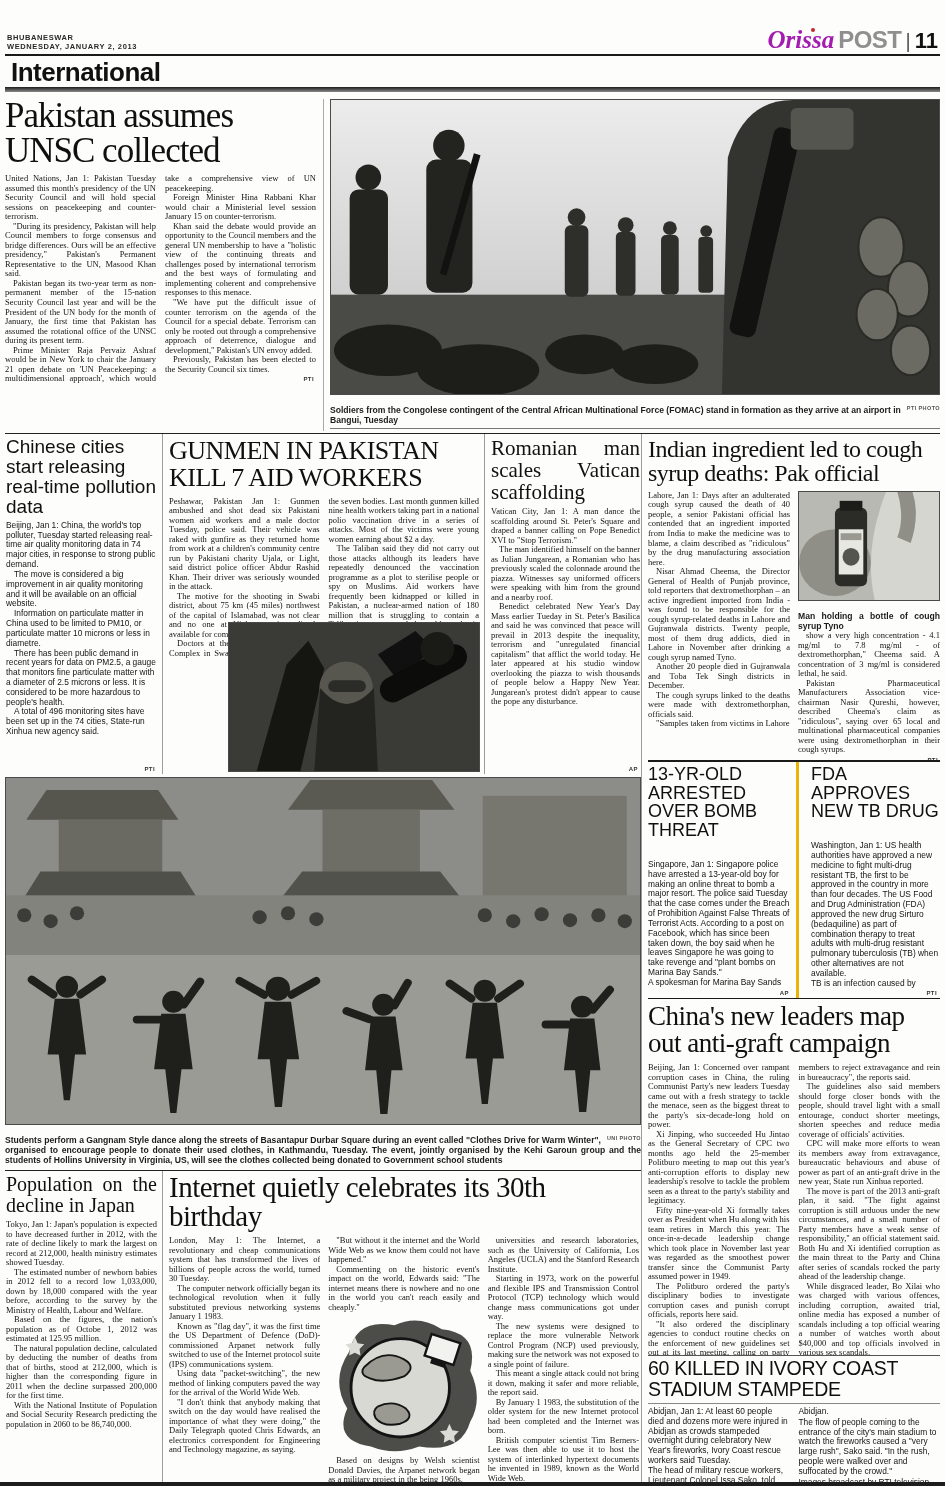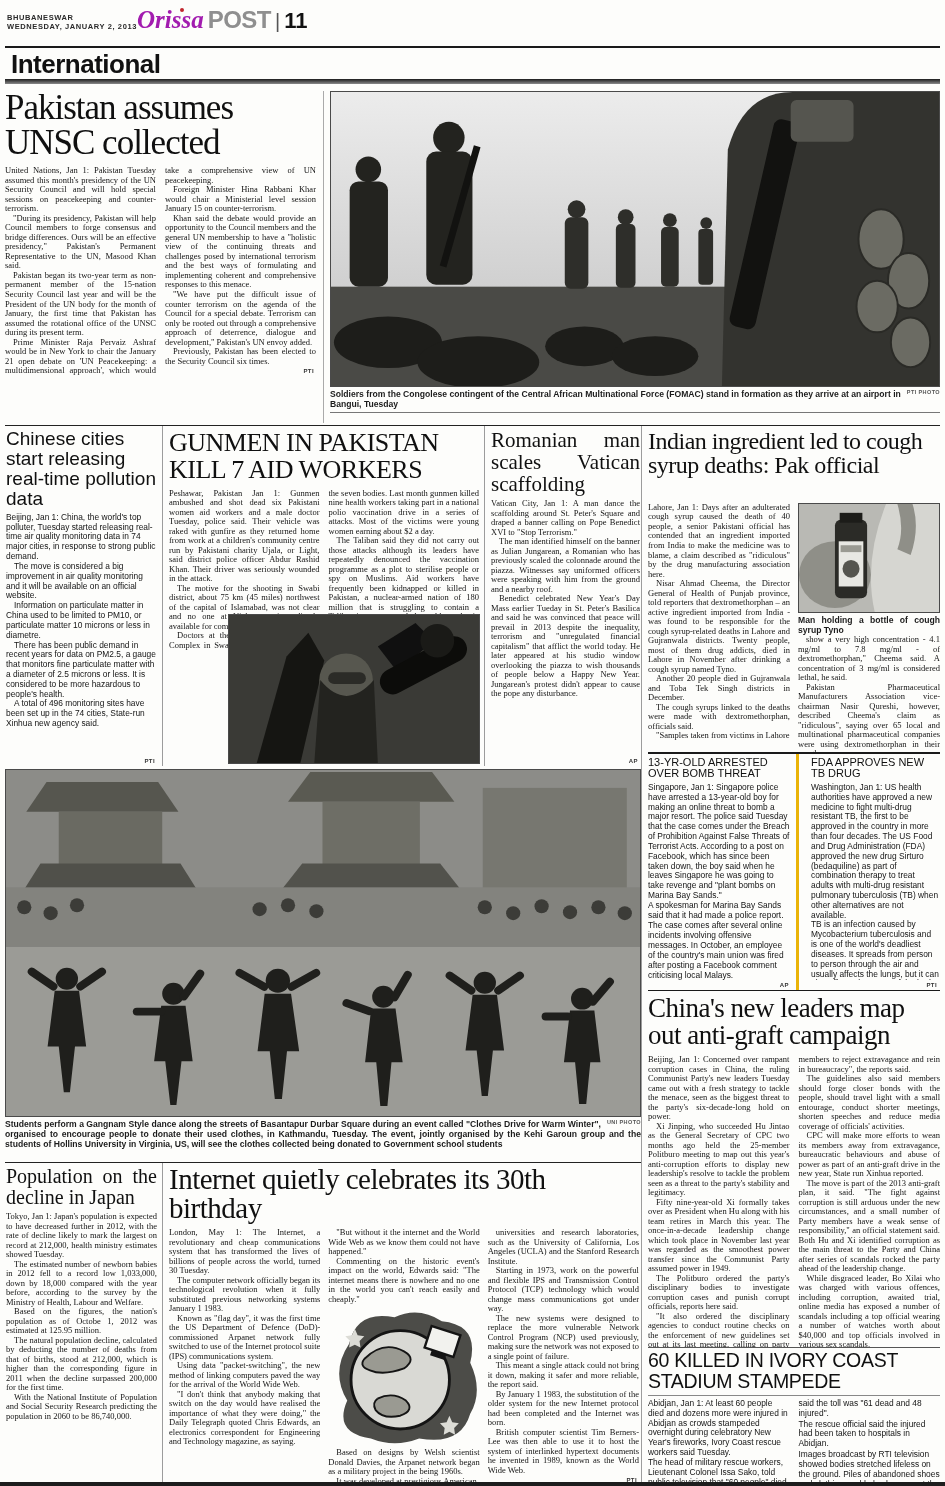"BHUBANESWAR" .masthead { height: 48px -> 56px; justify-content: flex-start -> space-between; padding: 3px 2px 14px 2px -> 3px 2px 2px 2px }
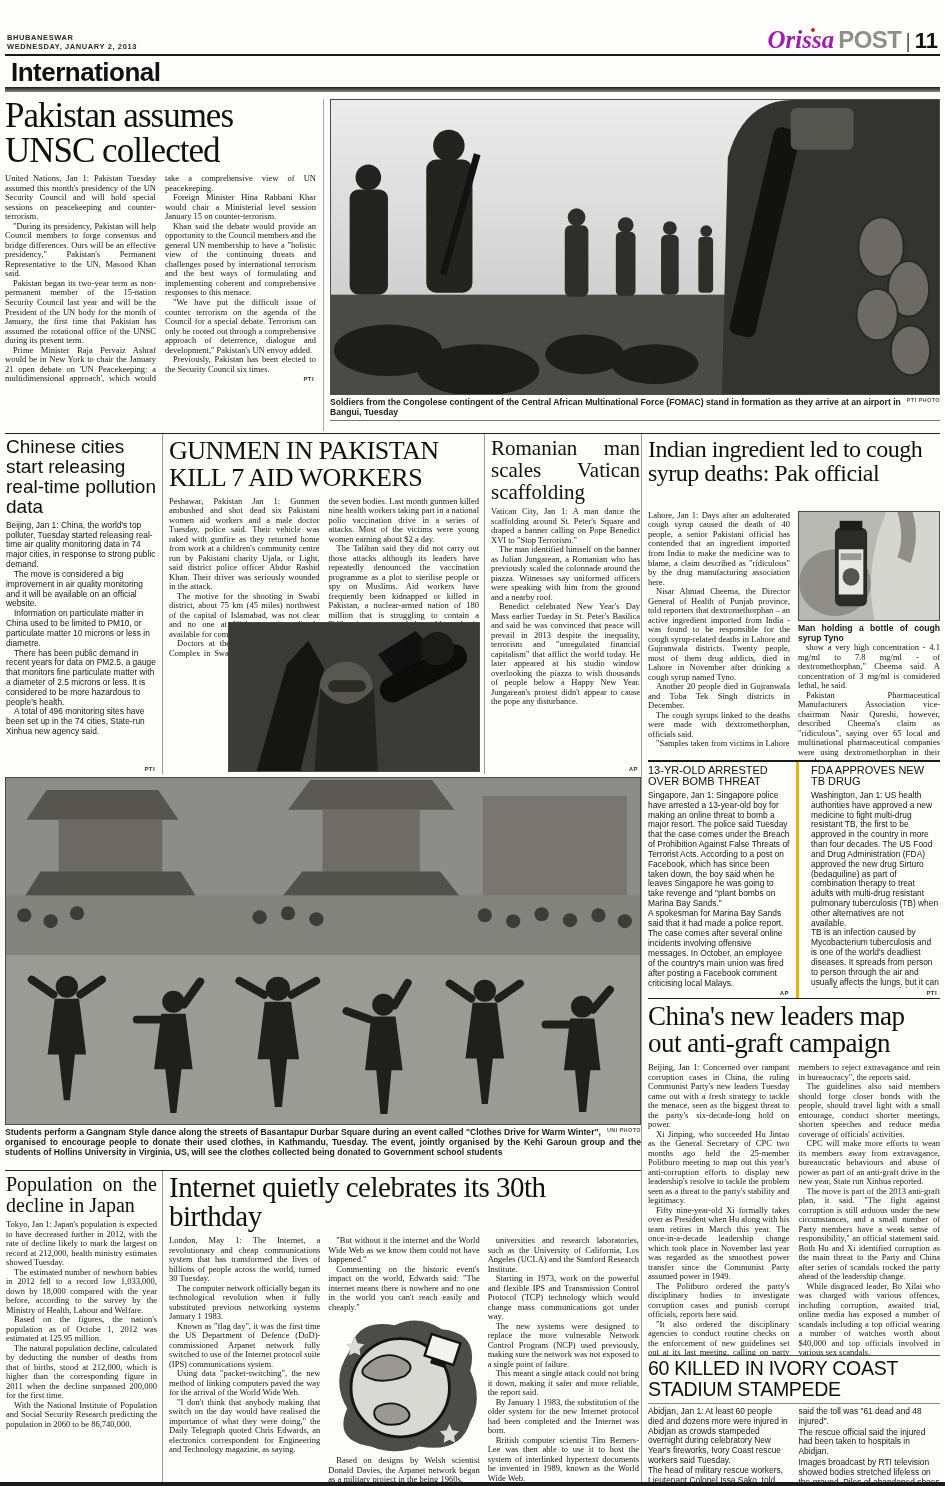"Soldiers from the Congolese contingent" .caption { padding-top: 2px -> 10px }
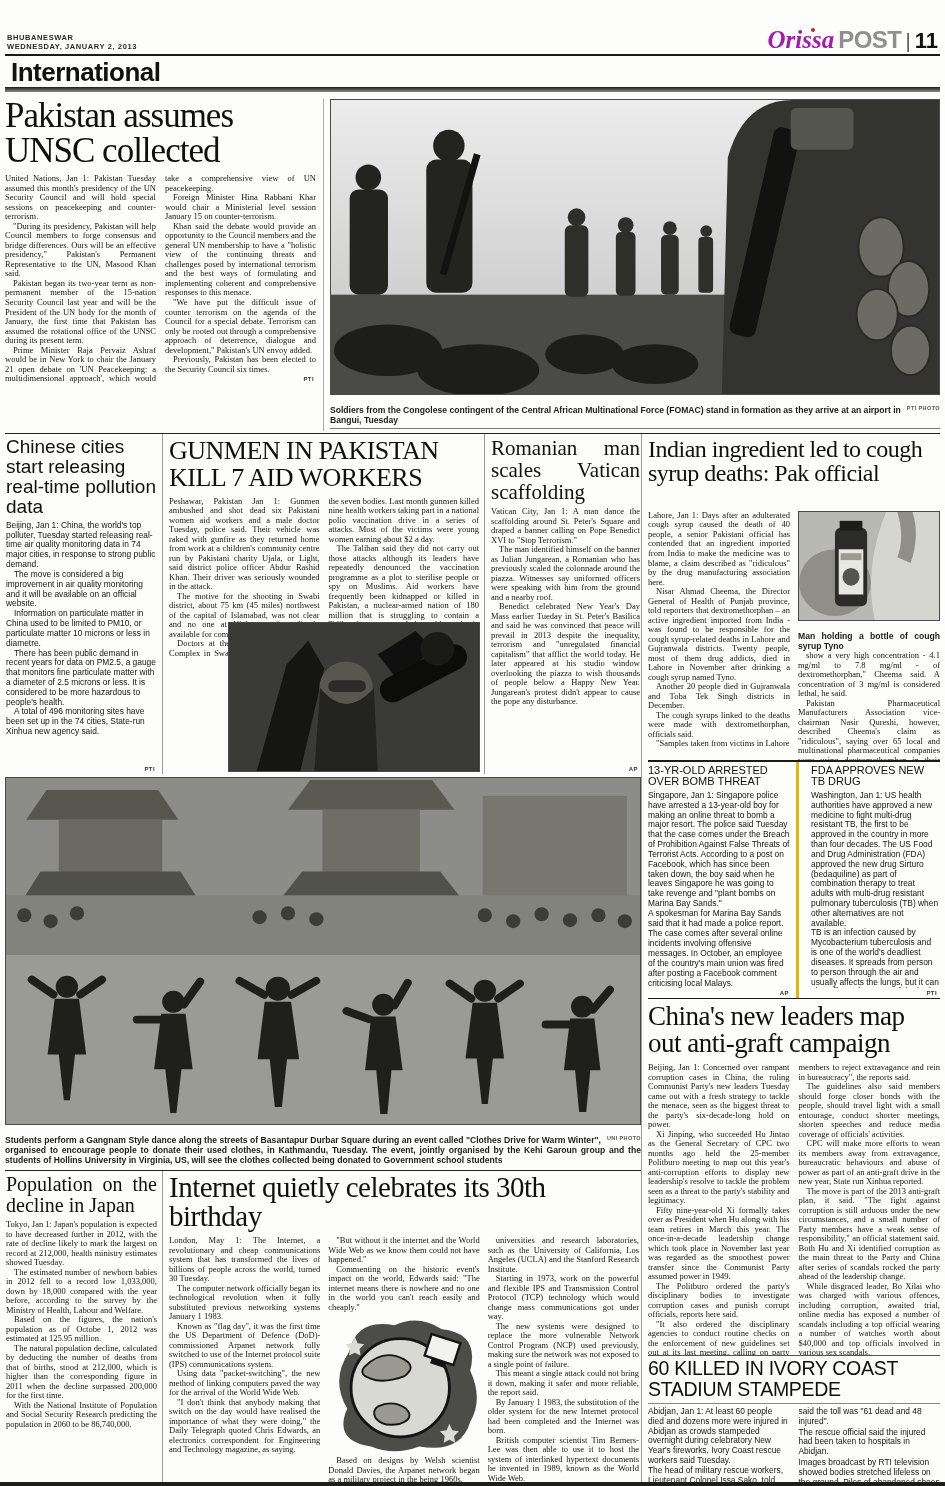"Lahore, Jan 1: Days after" .ind-col { margin-top: 20px -> none }
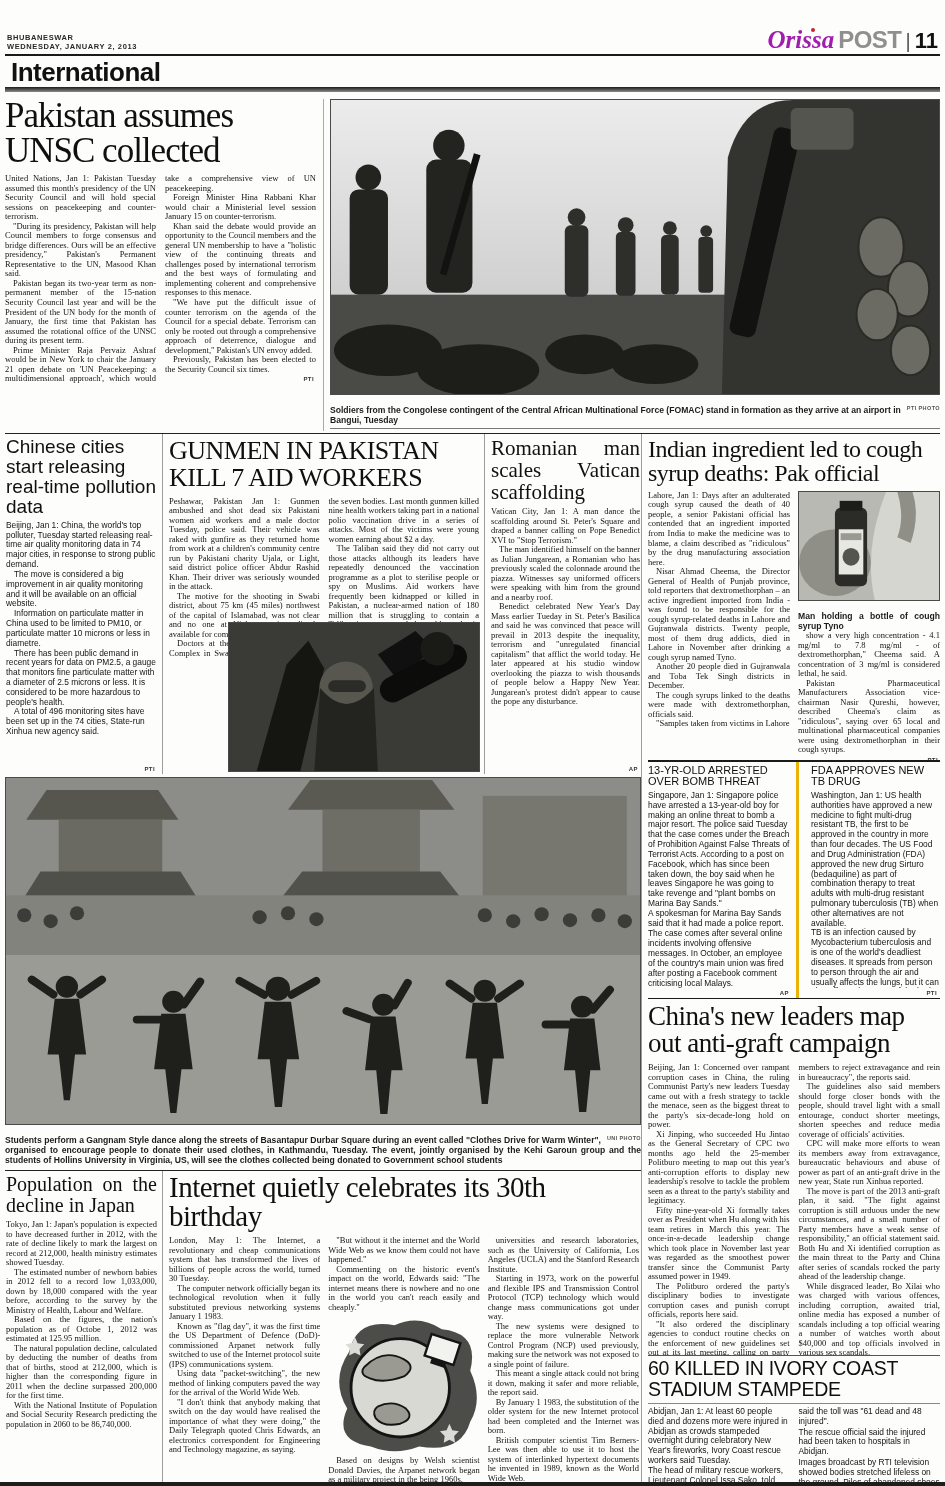"13-YR-OLD ARRESTED OVER BOMB THREAT" .h-small { font-size: 11px -> 18px; margin-bottom: 3px -> 20px }
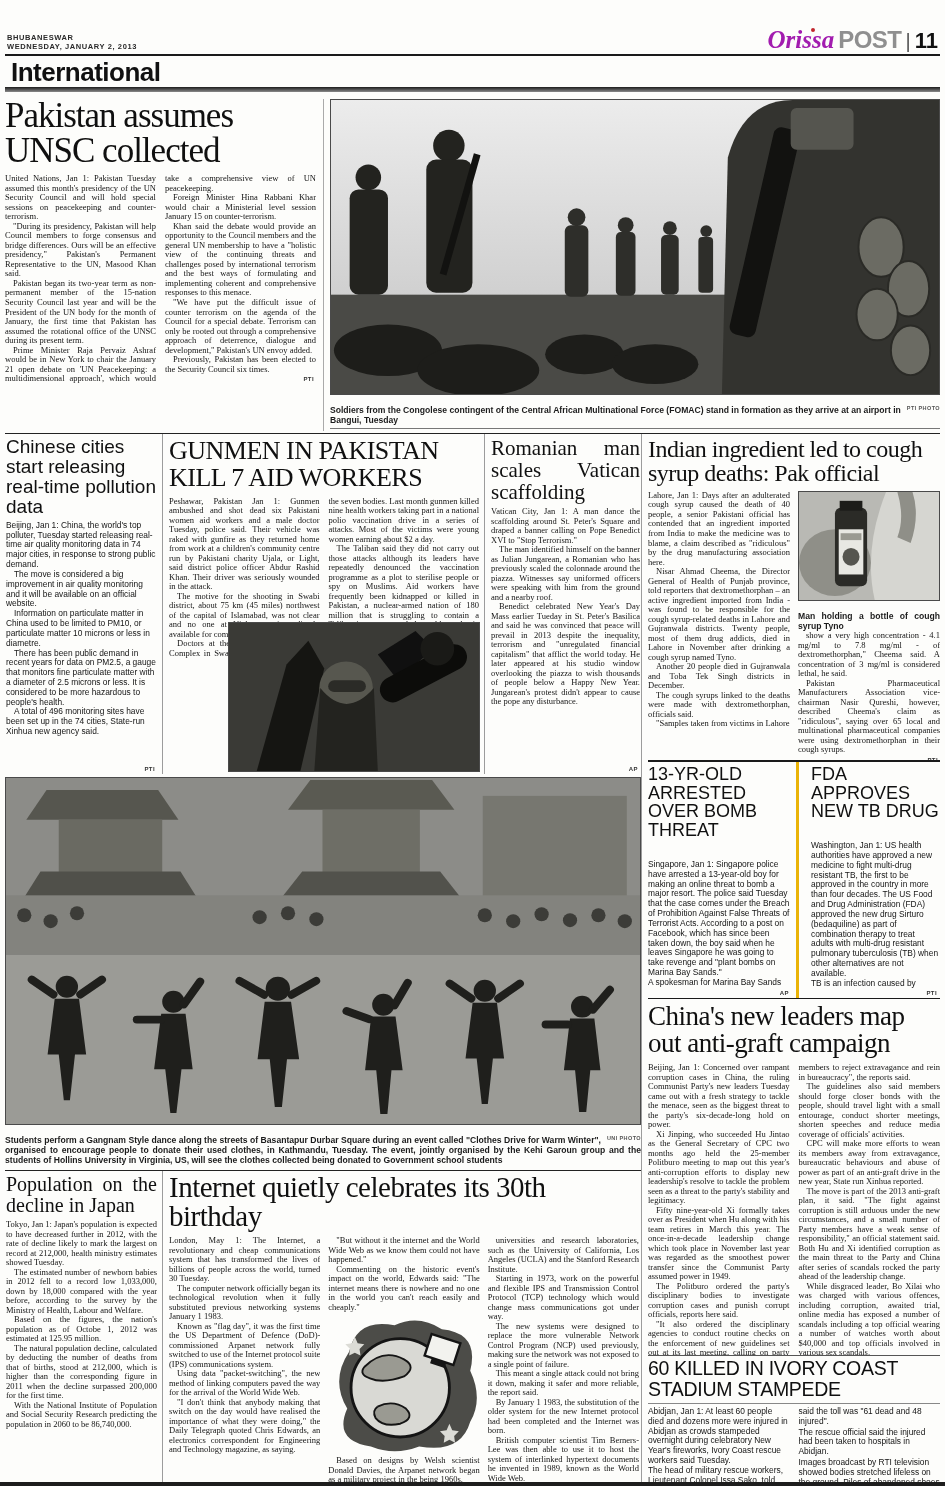"The flow of people coming" p { html: none -> <p>The flow of people coming to the entrance of the city's main stadium to watch the fireworks caused a "very large rush", Sako said. "In the rush, people were walked over and suffocated by the crowd."</p> }
